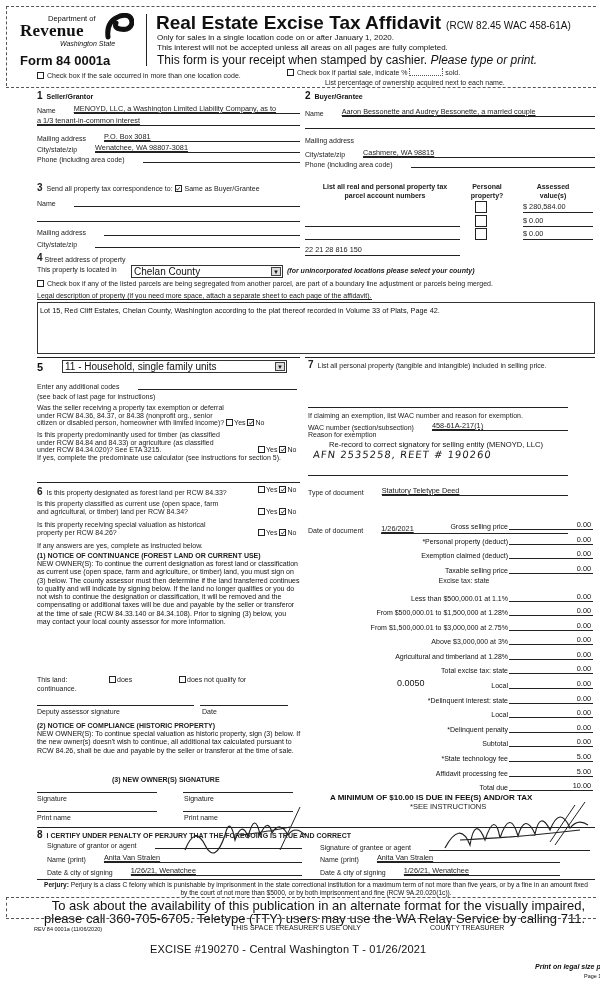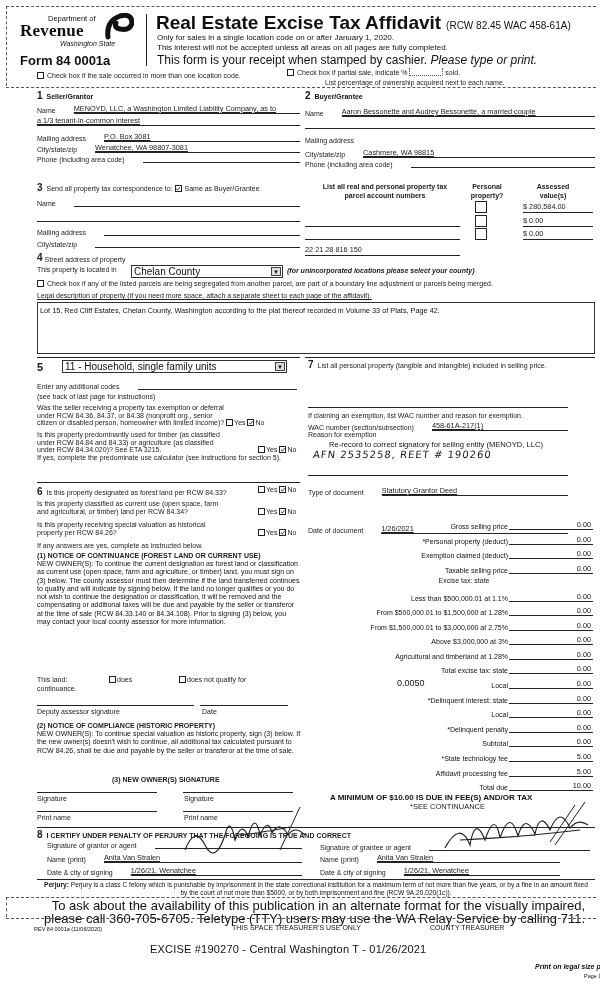"Statutory Grantor Deed" span.fill { text: Grantor -> Teletype }
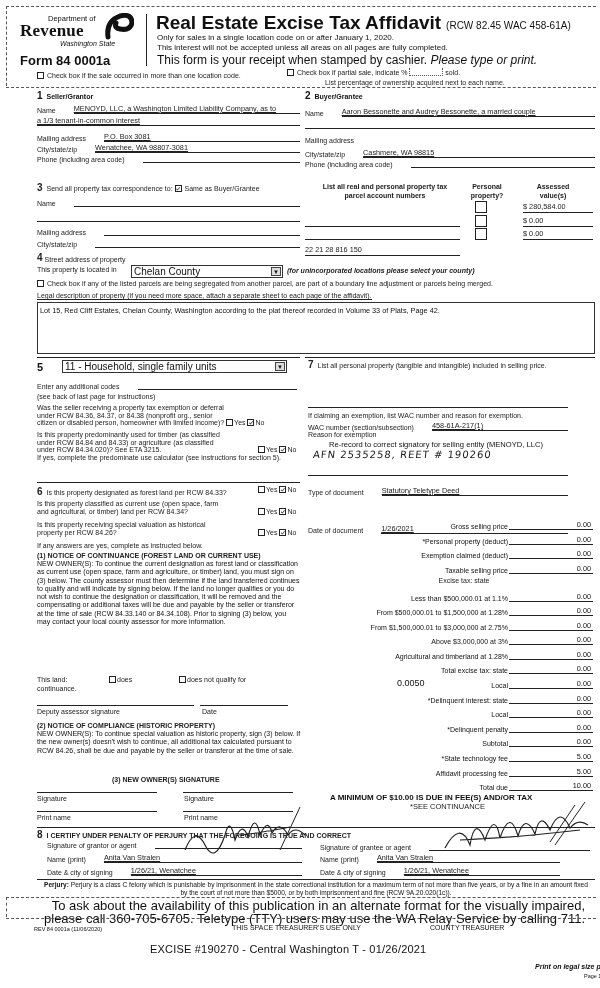"*SEE CONTINUANCE" div.abs { text: CONTINUANCE -> INSTRUCTIONS }
